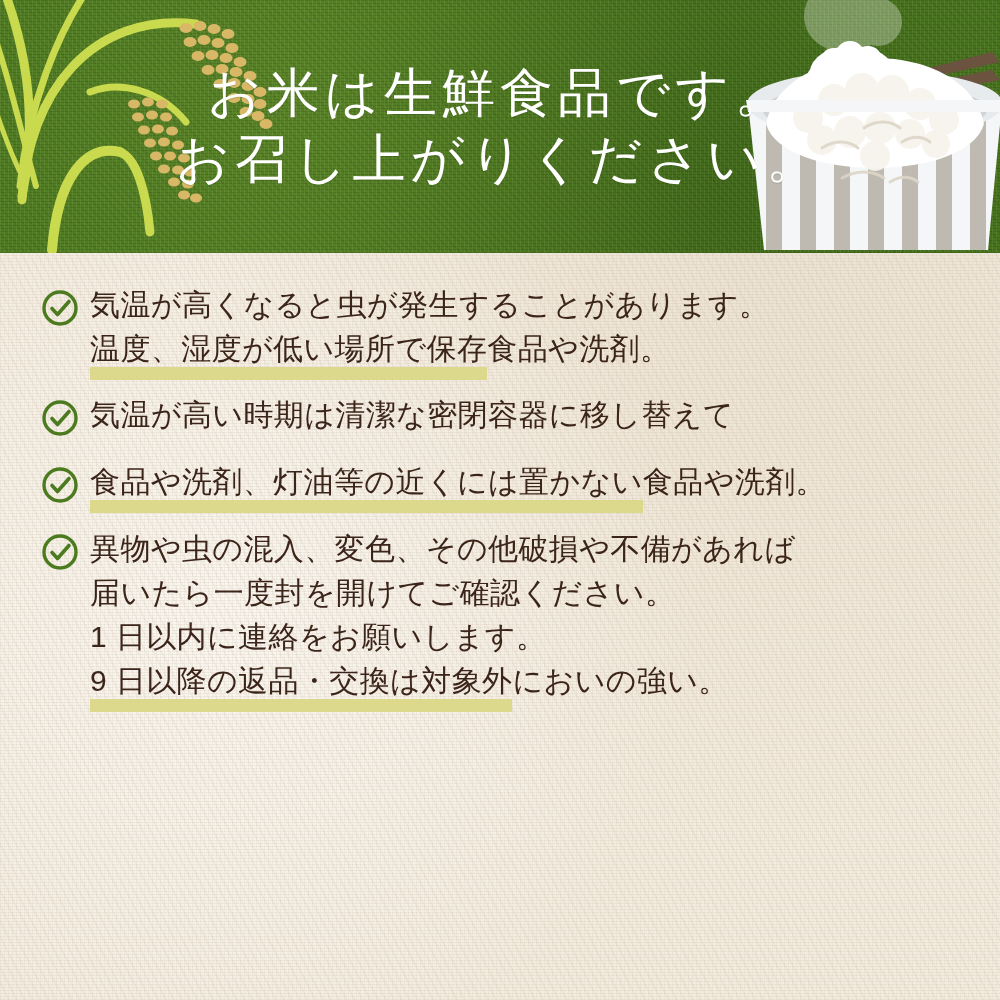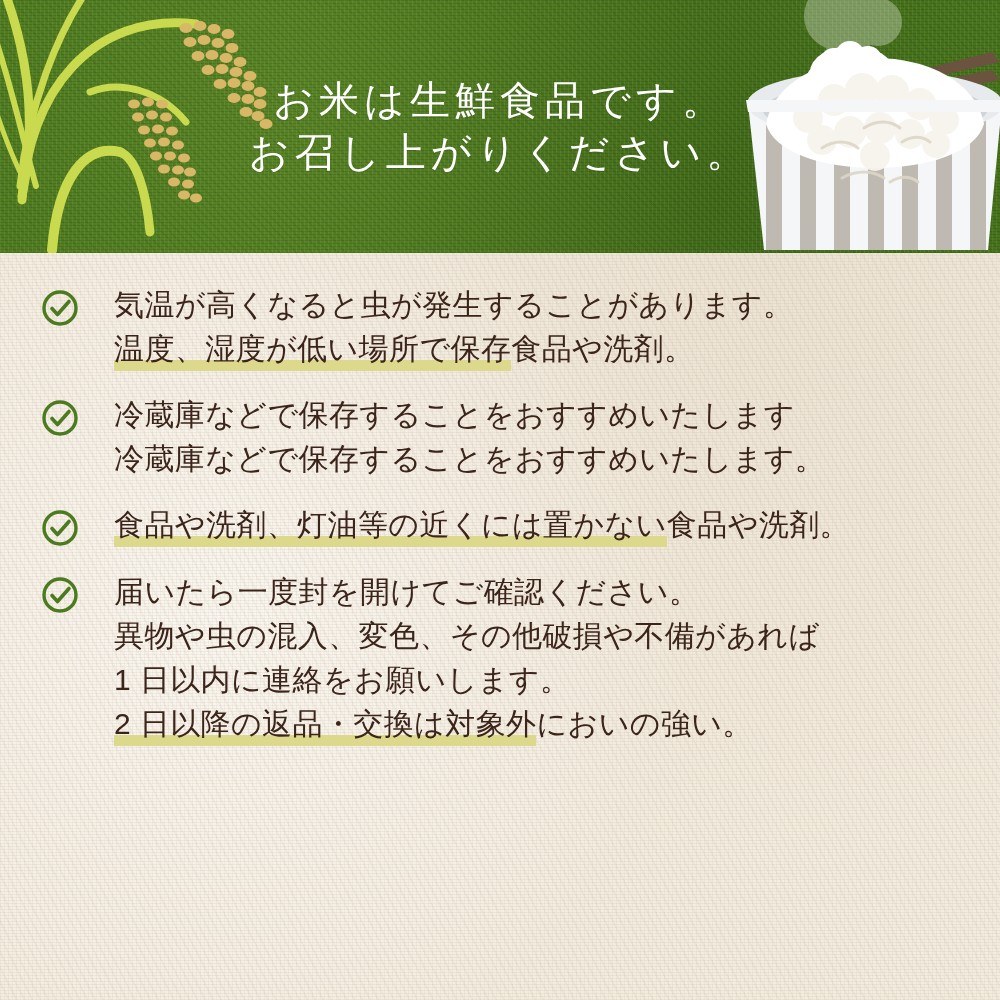"お米は生鮮食品です。" .title-line { font-size: 40px -> 53px }
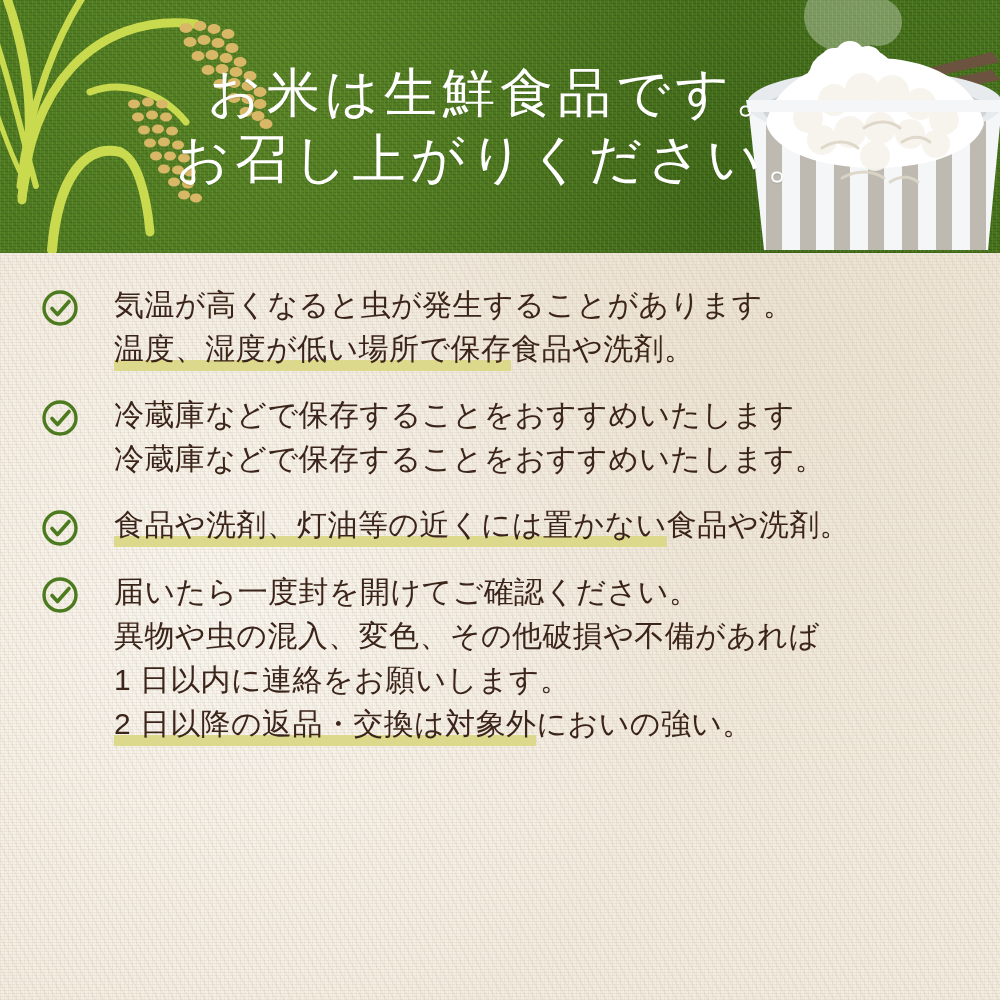"気温が高くなると虫が発生することがあります。" .notice-item { gap: 24px -> none }
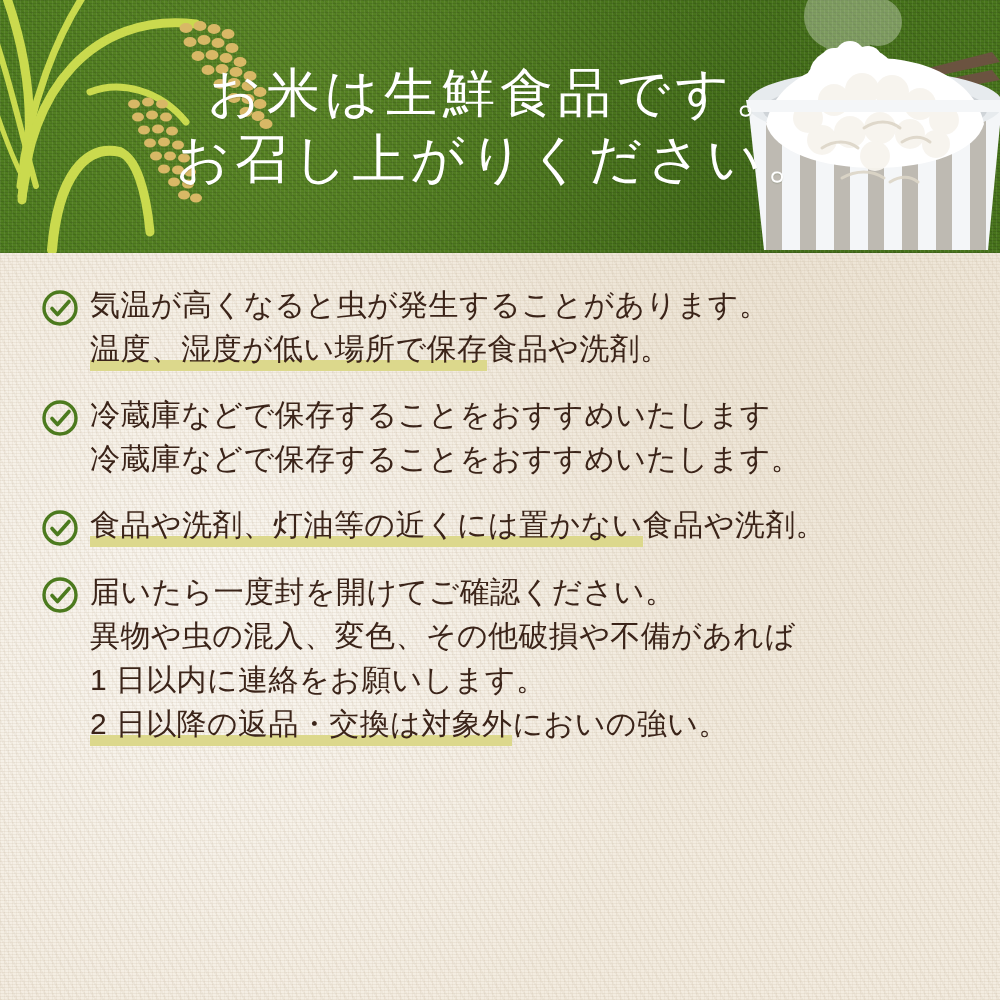"温度、湿度が低い場所で保存" .hl { padding-bottom: 6px -> 15px }
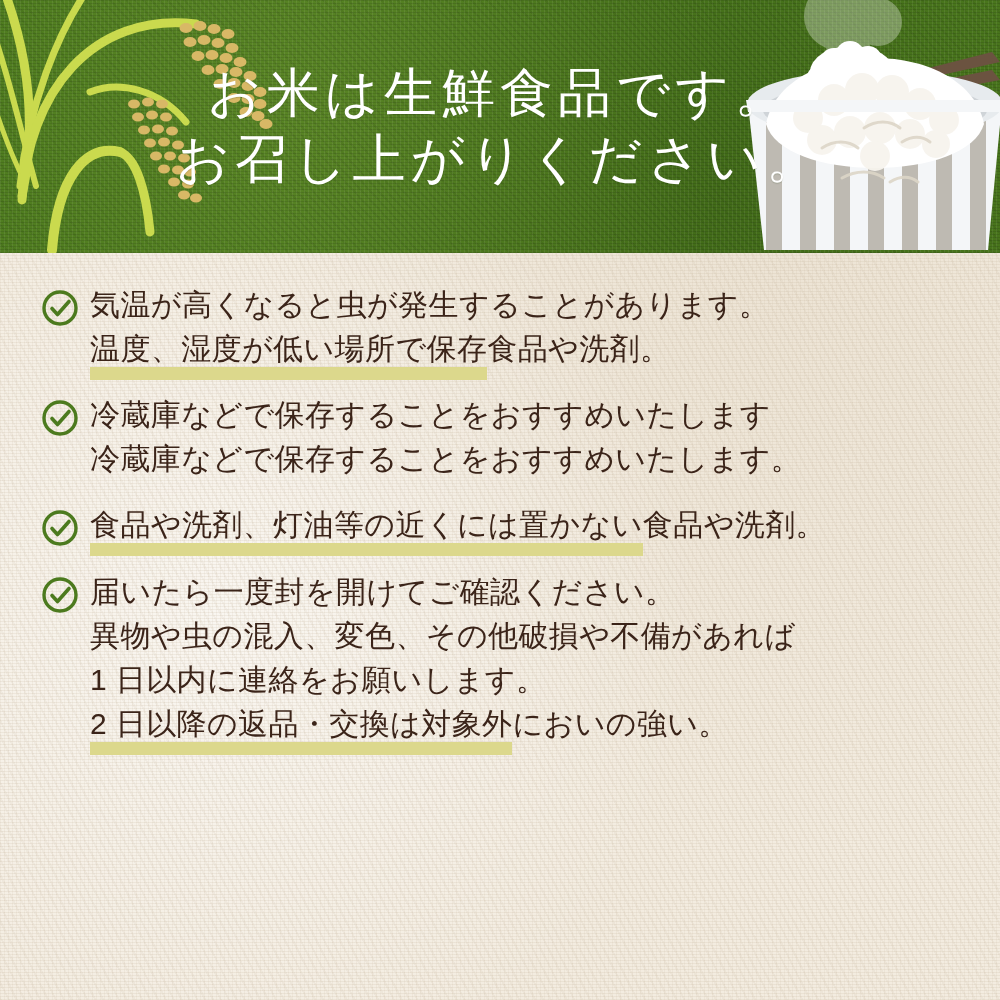"冷蔵庫などで保存することをおすすめいたします" span { text: 冷蔵庫などで保存することをおすすめいたします -> 気温が高い時期は清潔な密閉容器に移し替えて }
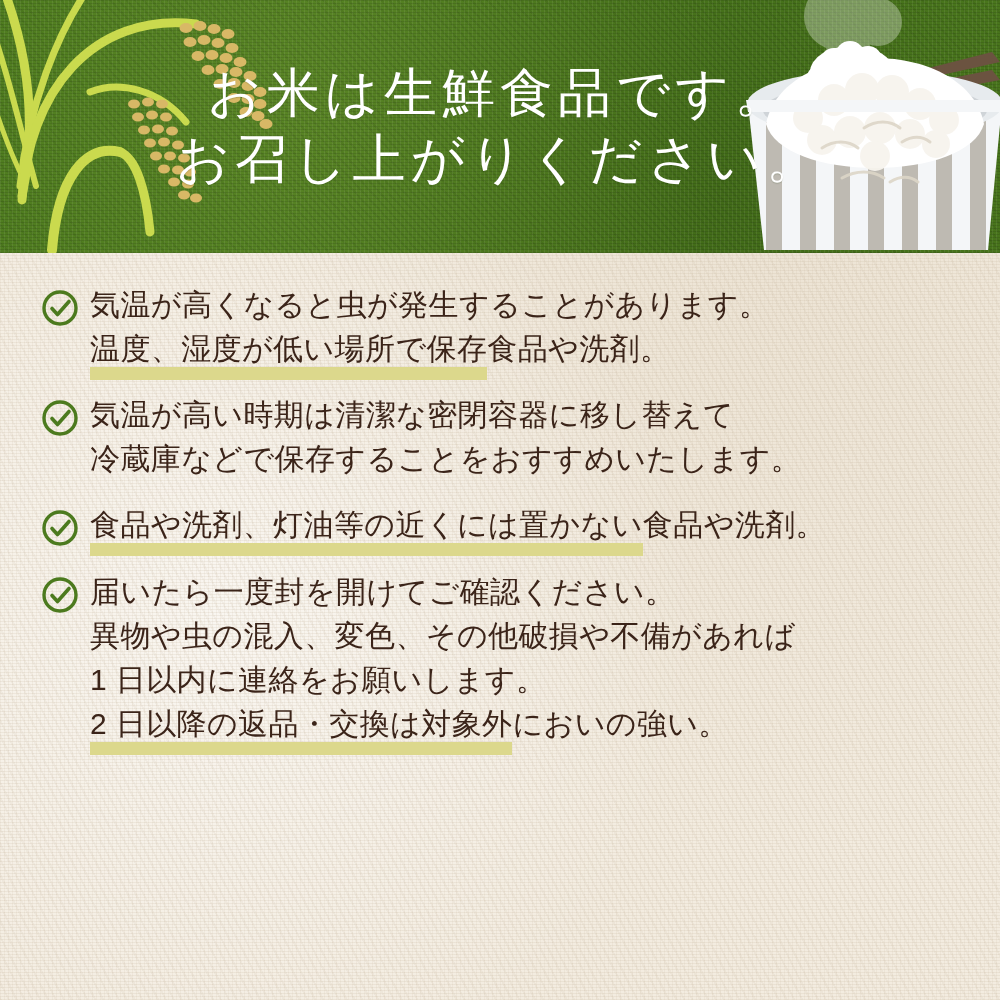"冷蔵庫などで保存することをおすすめいたします。" div.notice-line { html: <div><span>冷蔵庫などで保存することをおすすめいたします。</span></div> -> none }
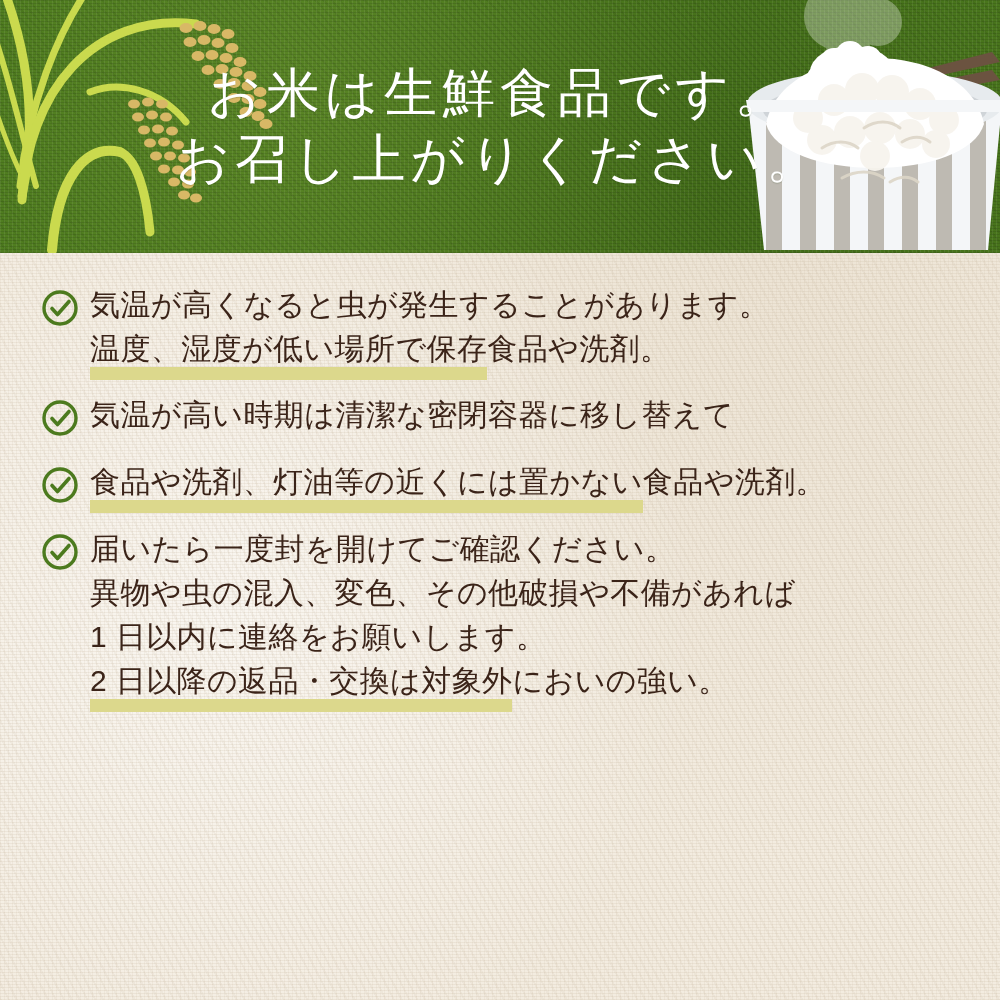"届いたら一度封を開けてご確認ください。" div.notice-line { order: before "異物や虫の混入、変色、その他破損や不備があれば" -> after "異物や虫の混入、変色、その他破損や不備があれば" }
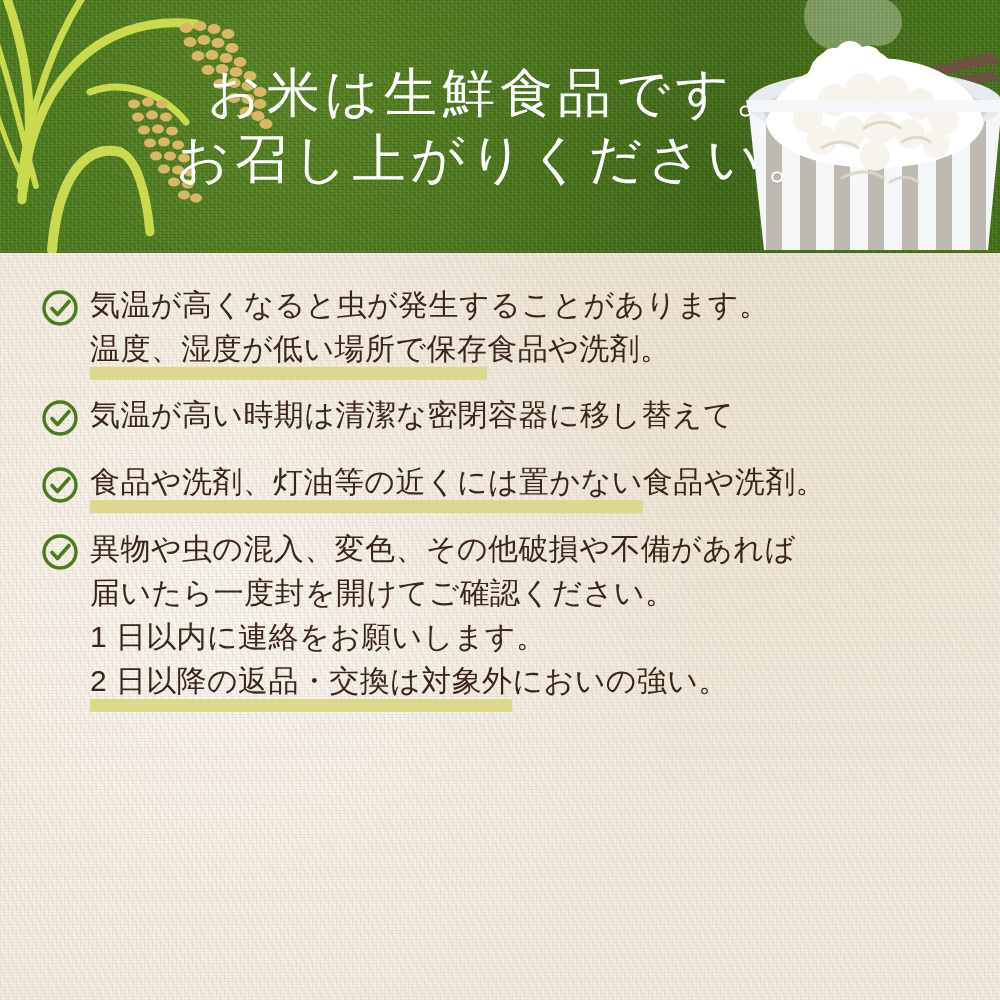"2 日以降の返品・交換は対象外" span.hl { text: 2 -> 9 }
